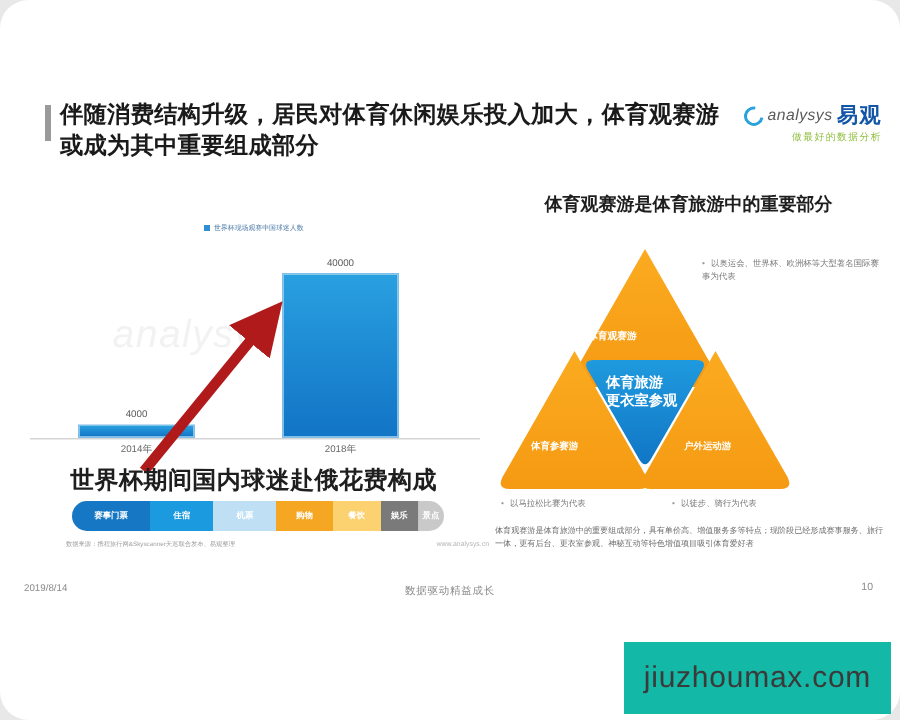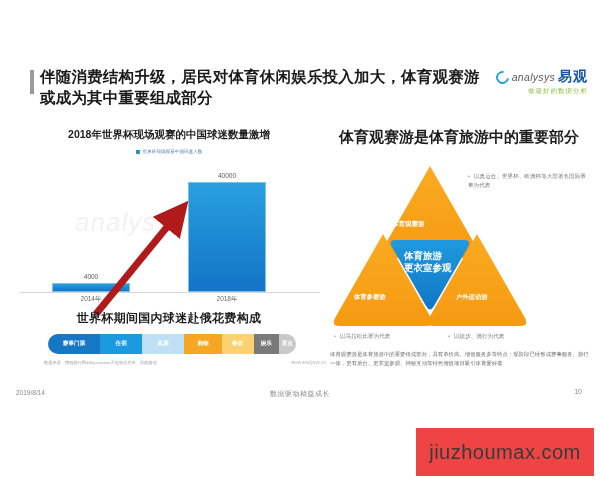"伴随消费结构升级，居民对体育休闲娱乐投入加大，体育观赛游或成为其中重要组成部分" .slide { border-radius: none -> 19px }
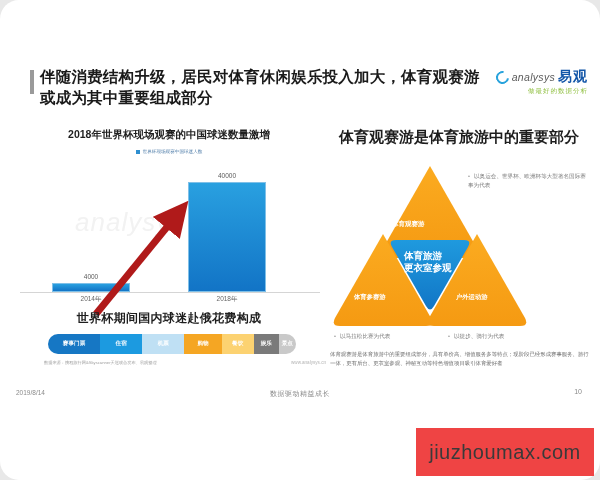"2018年世界杯现场观赛的中国球迷数量激增" div.chart1-title { html: <div>2018年世界杯现场观赛的中国球迷数量激增</div> -> none }
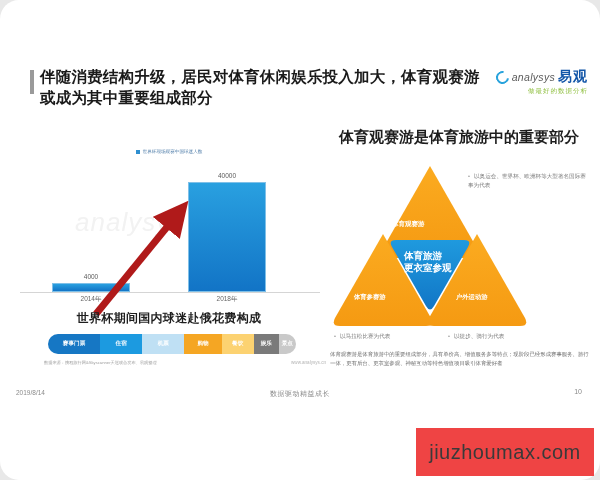"体育观赛游是体育旅游中的重要部分" .chart3-title { font-size: 15px -> 12px }
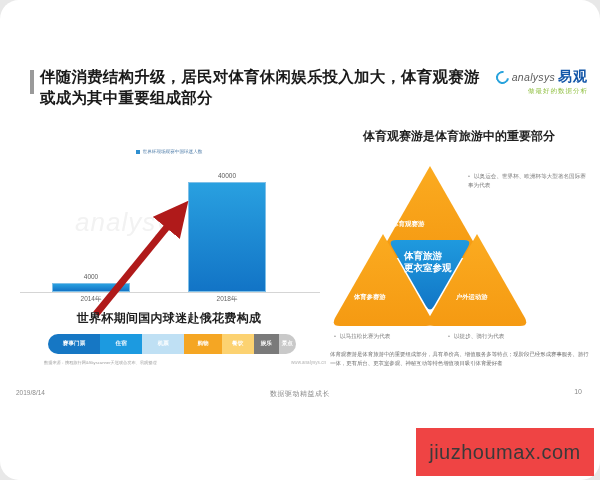"世界杯期间国内球迷赴俄花费构成" .chart2-title { font-size: 12px -> 16px }
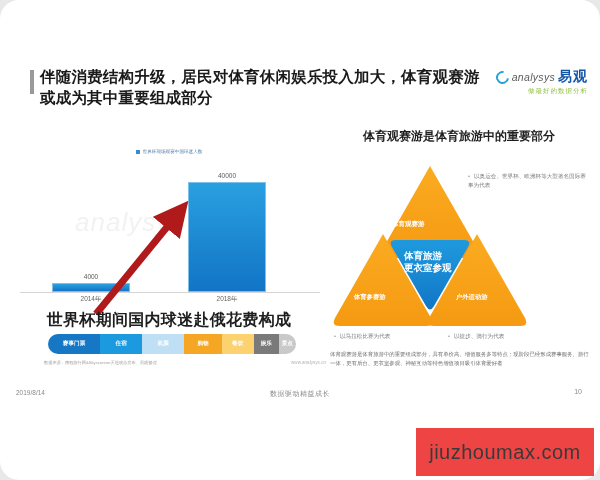"jiuzhoumax.com" .watermark-box { background: #ef4444 -> #14b8a6 }
